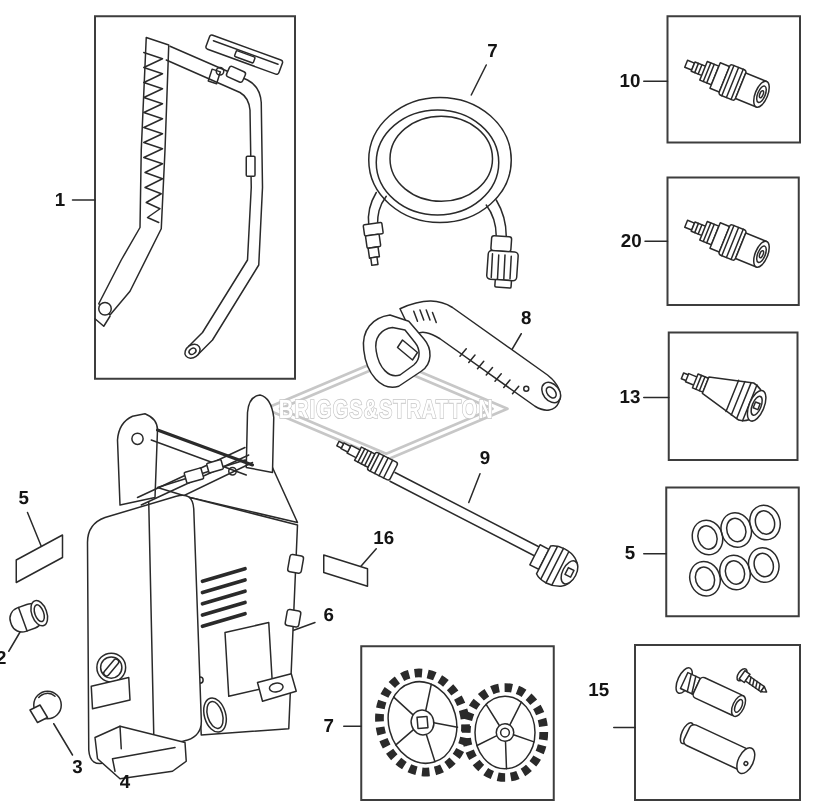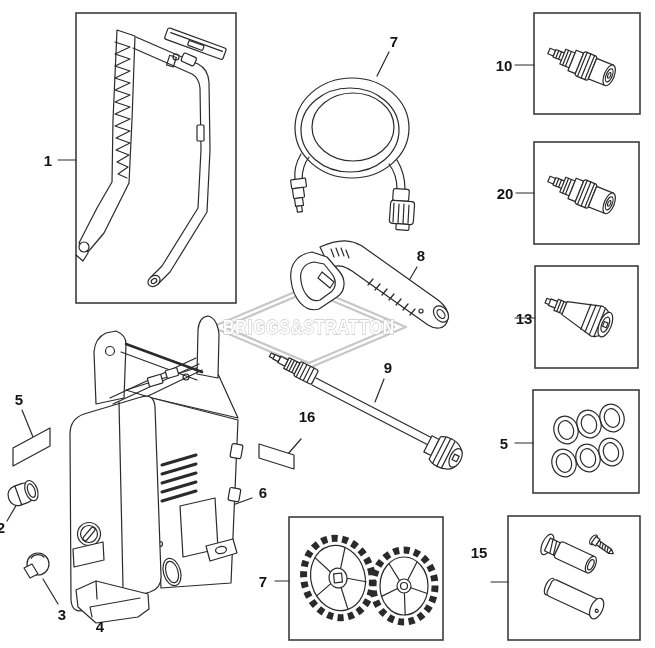"13" span.callout { left: 524px -> 504px }
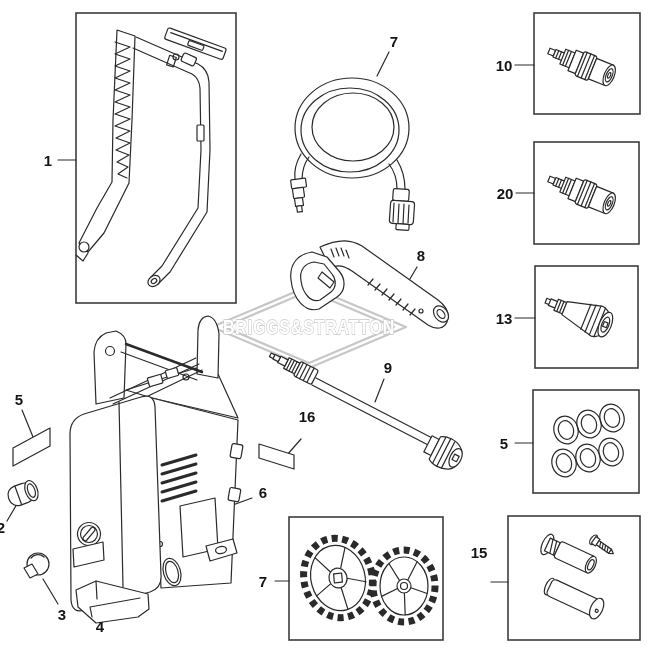"16" span.callout { top: 416px -> 431px }
